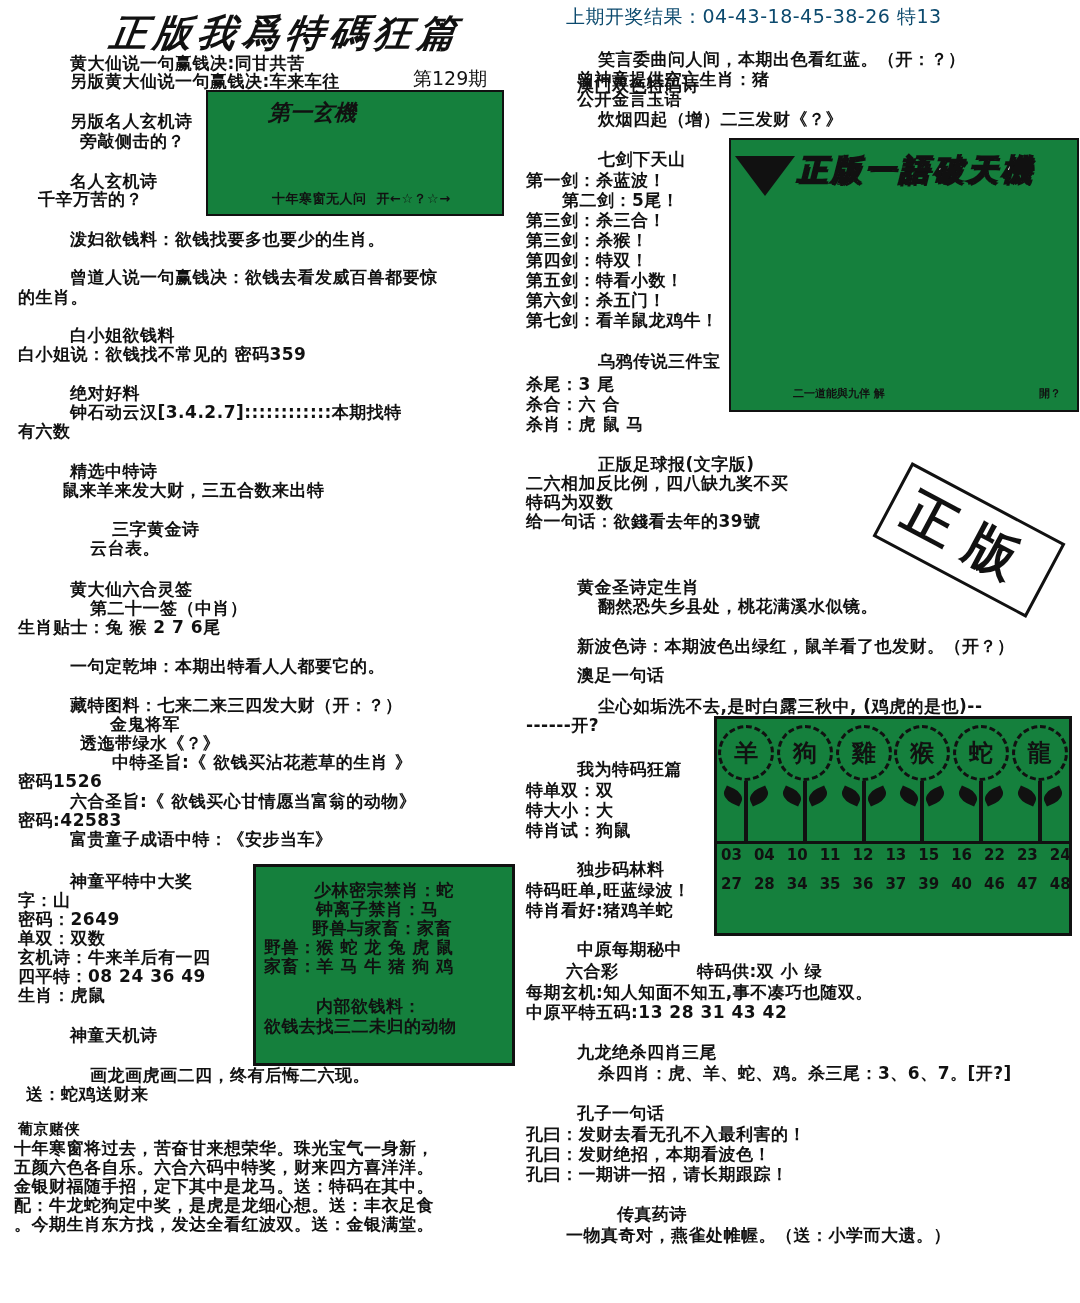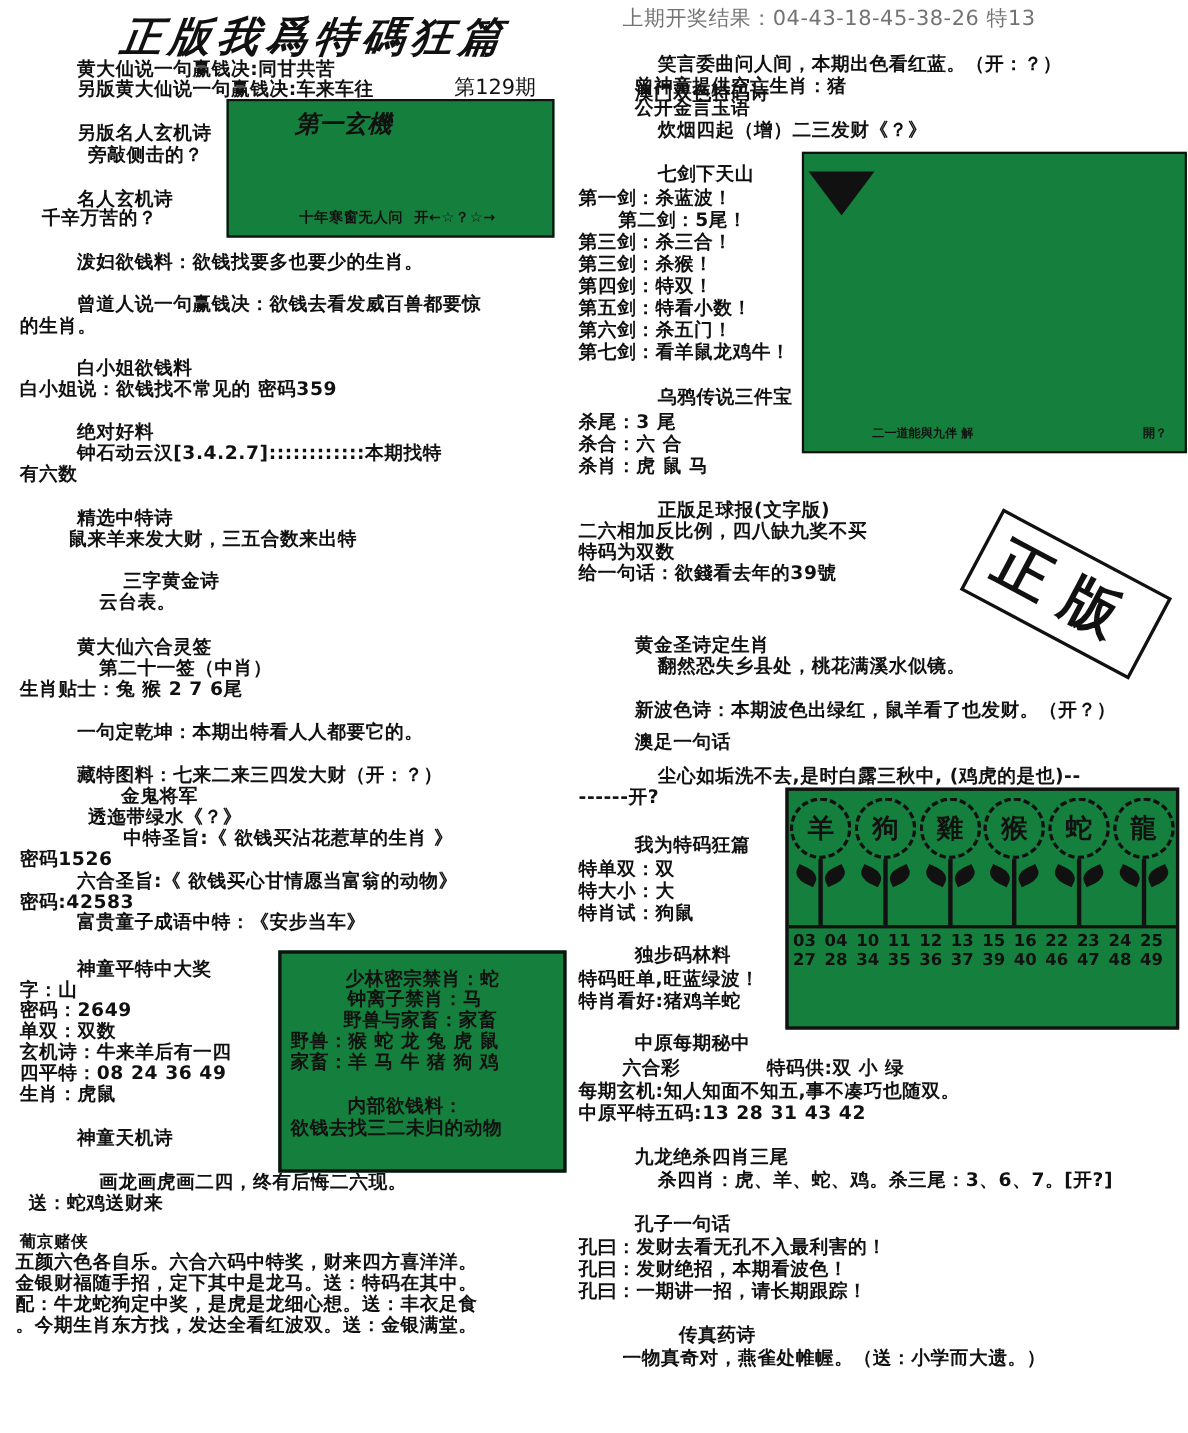"上期开奖结果：04-43-18-45-38-26 特13" .result { color: #737373 -> #0c4a6e }
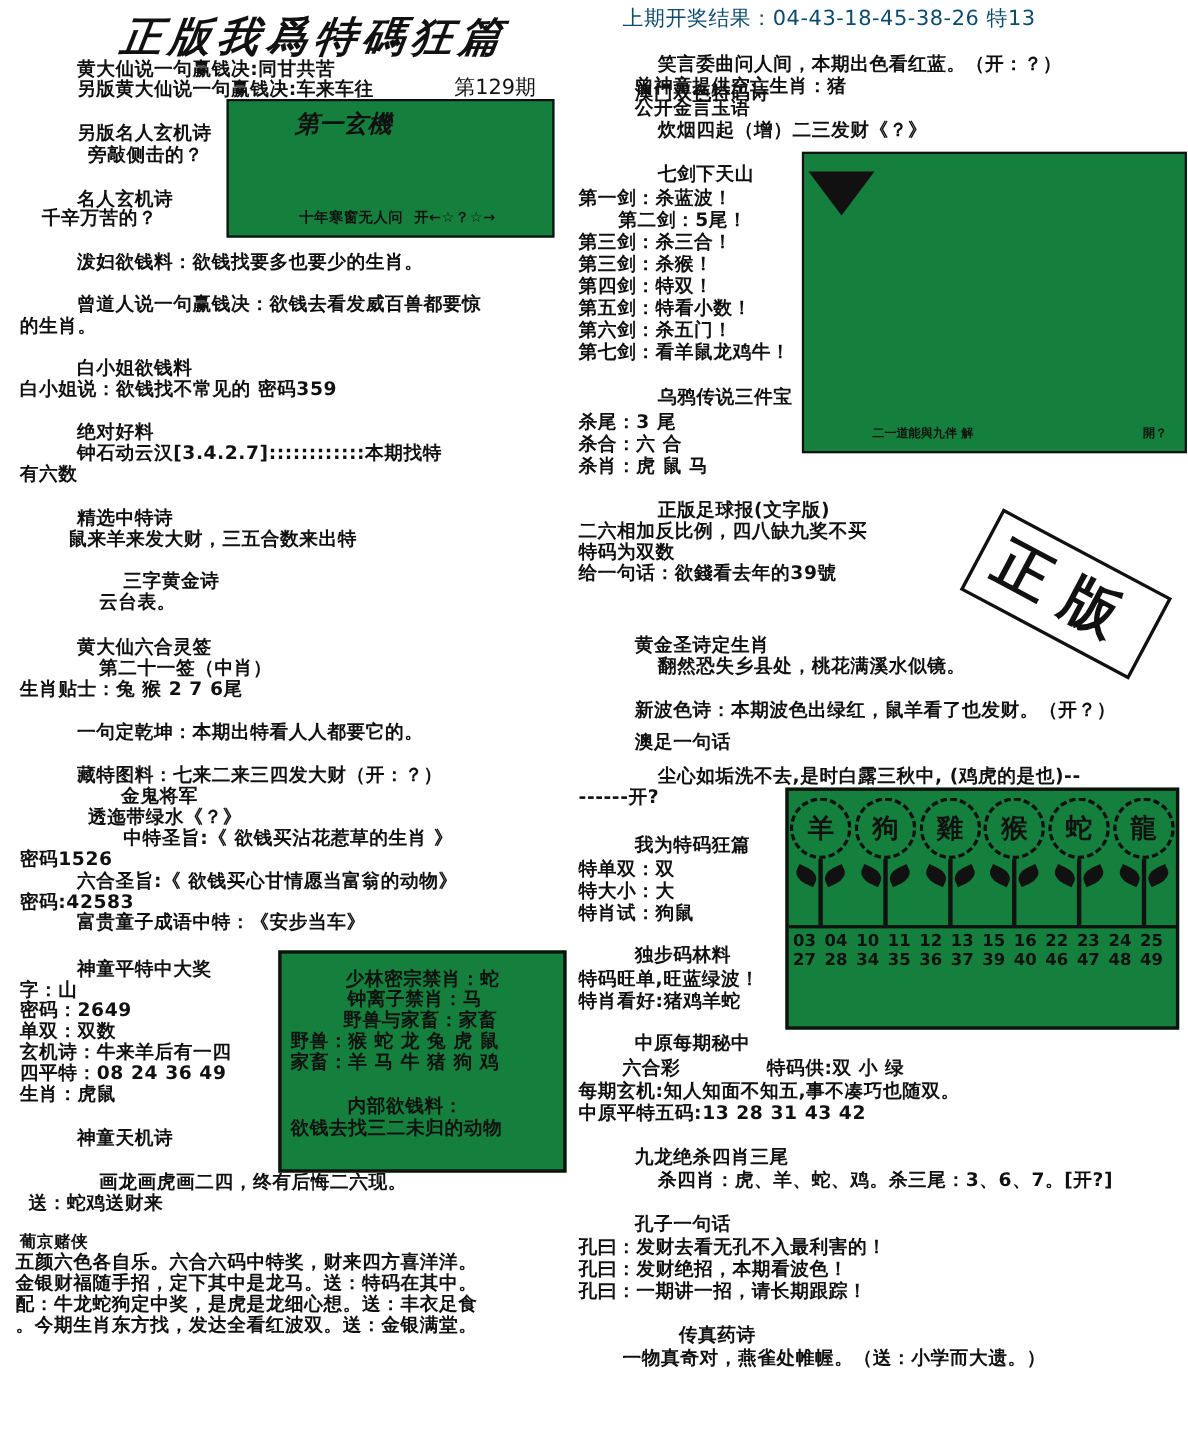"正版一語破天機" div.abs { html: none -> <div>正版一語破天機</div> }
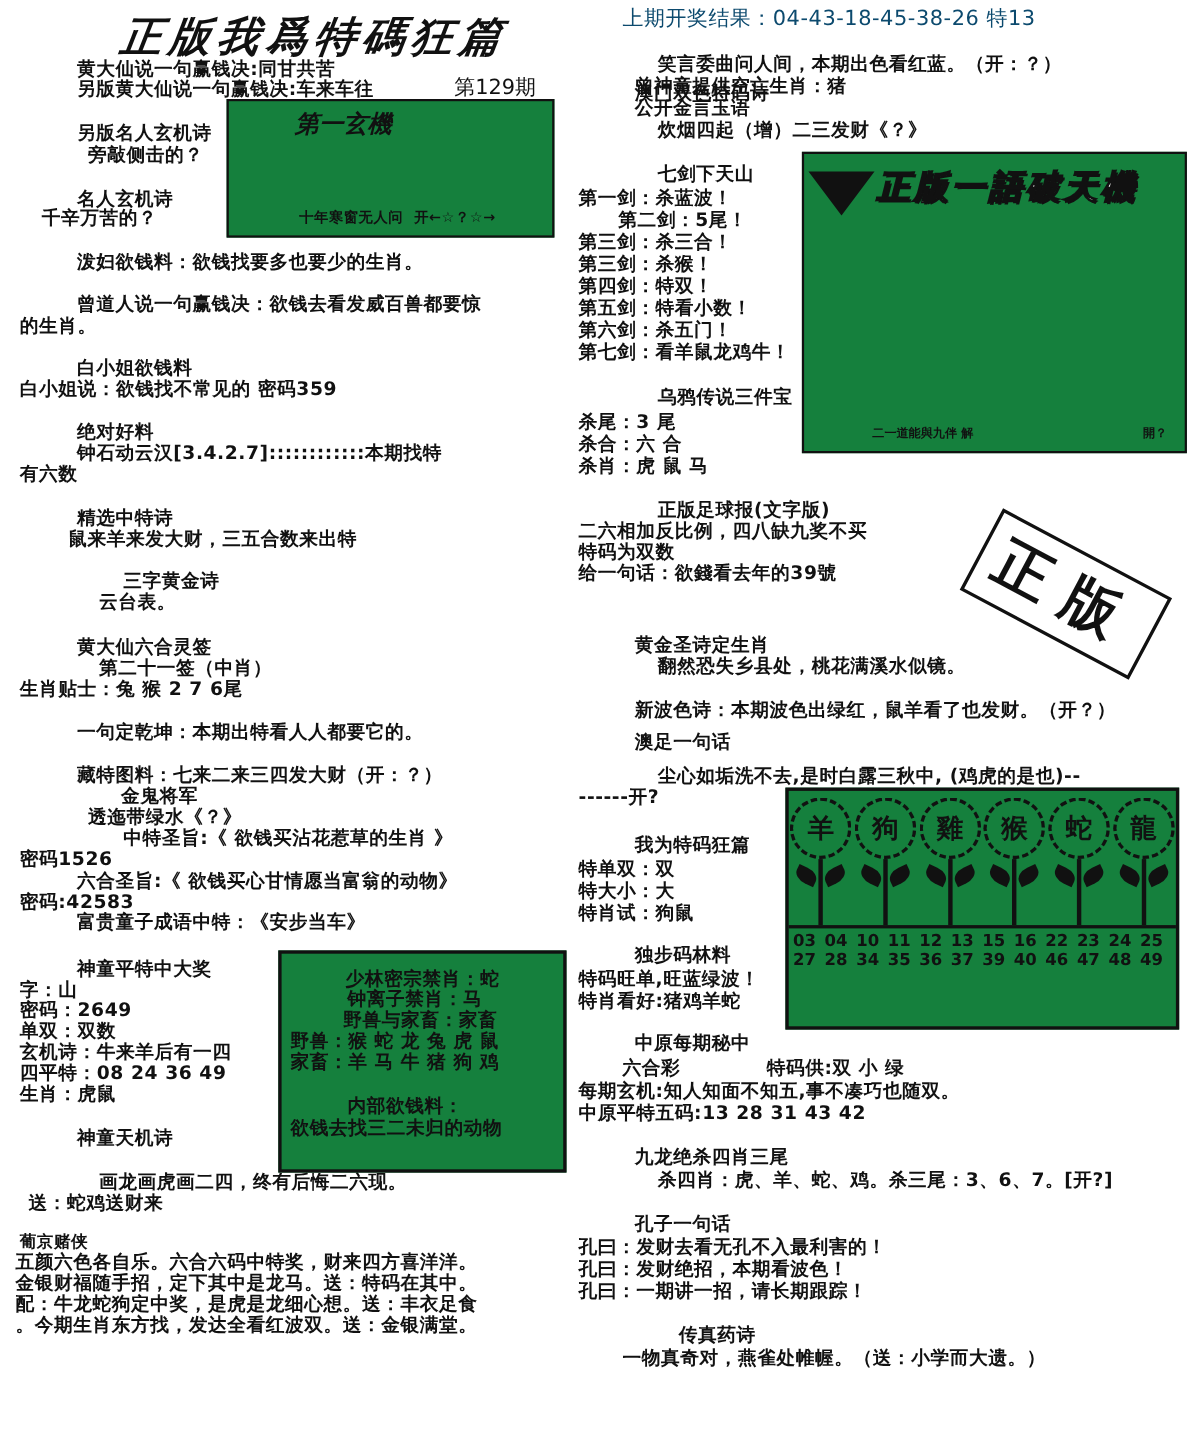"03" .numgrid { gap: none -> 12px }
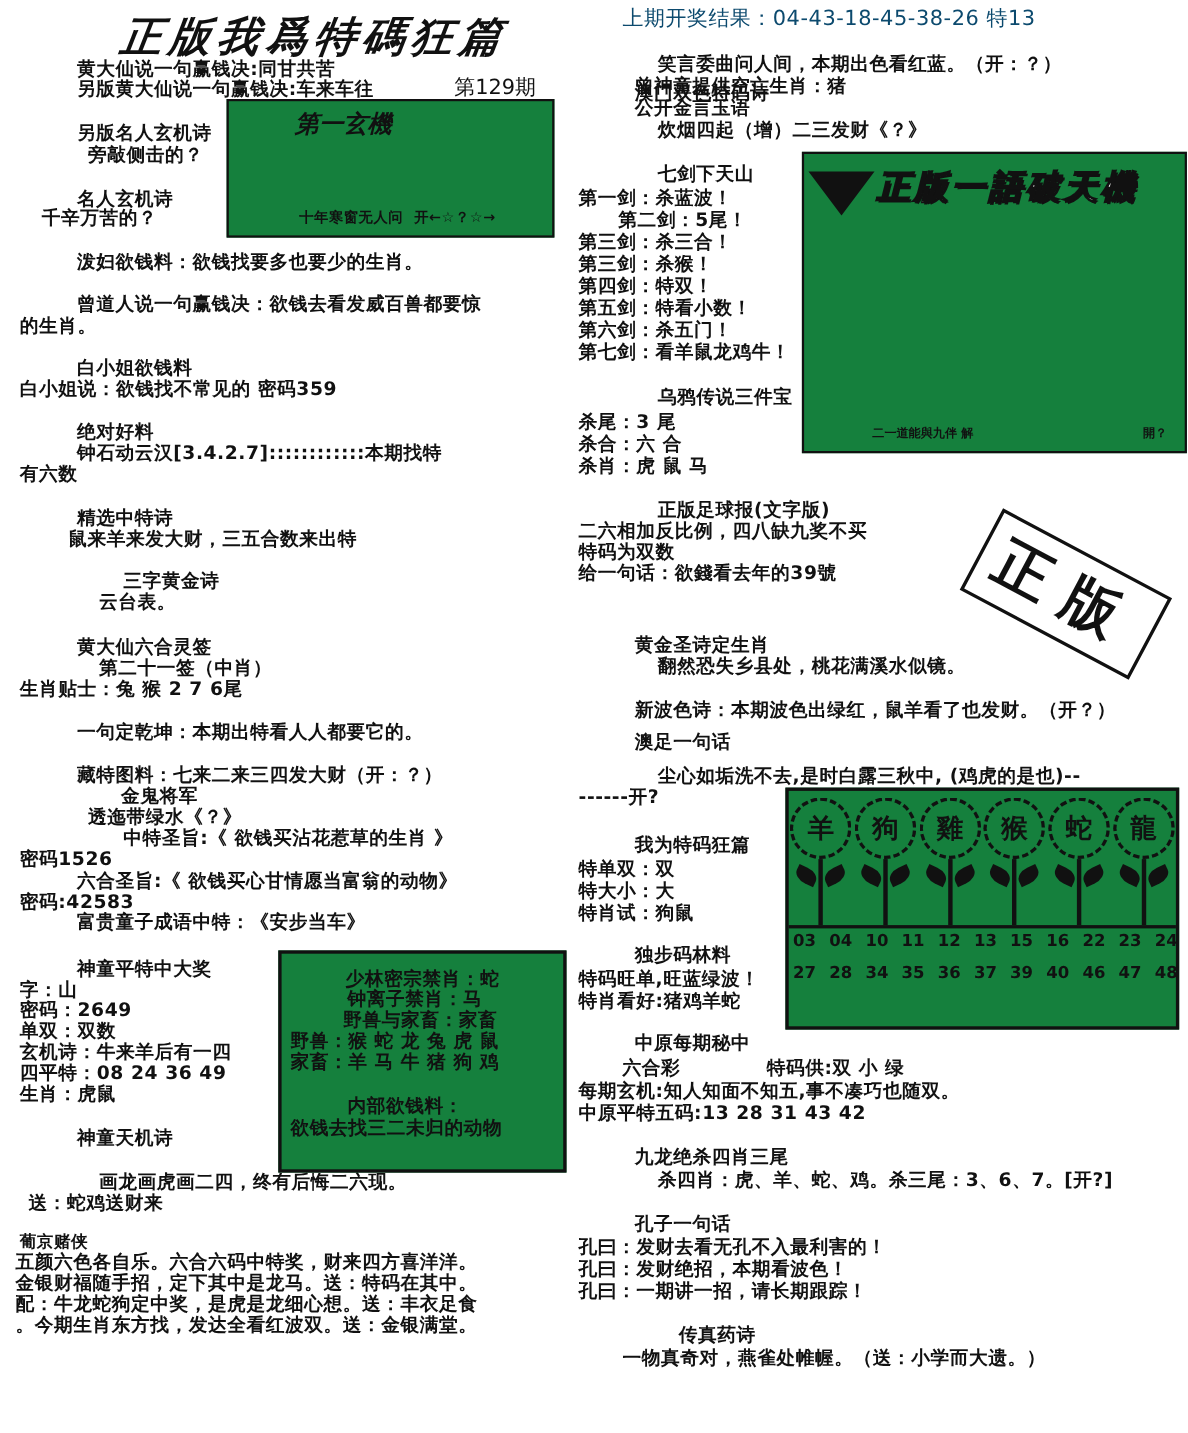"十年寒窗将过去，苦奋甘来想荣华。珠光宝气一身新，" div.t { html: none -> <div>十年寒窗将过去，苦奋甘来想荣华。珠光宝气一身新，</div> }
